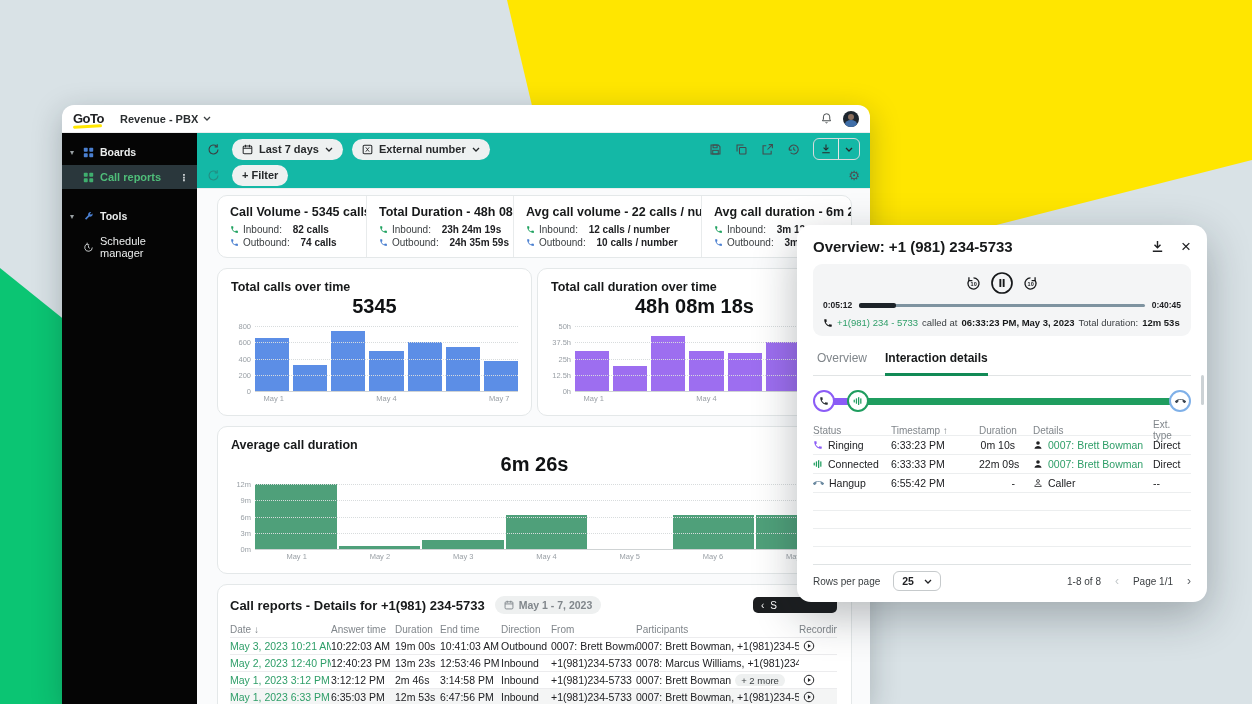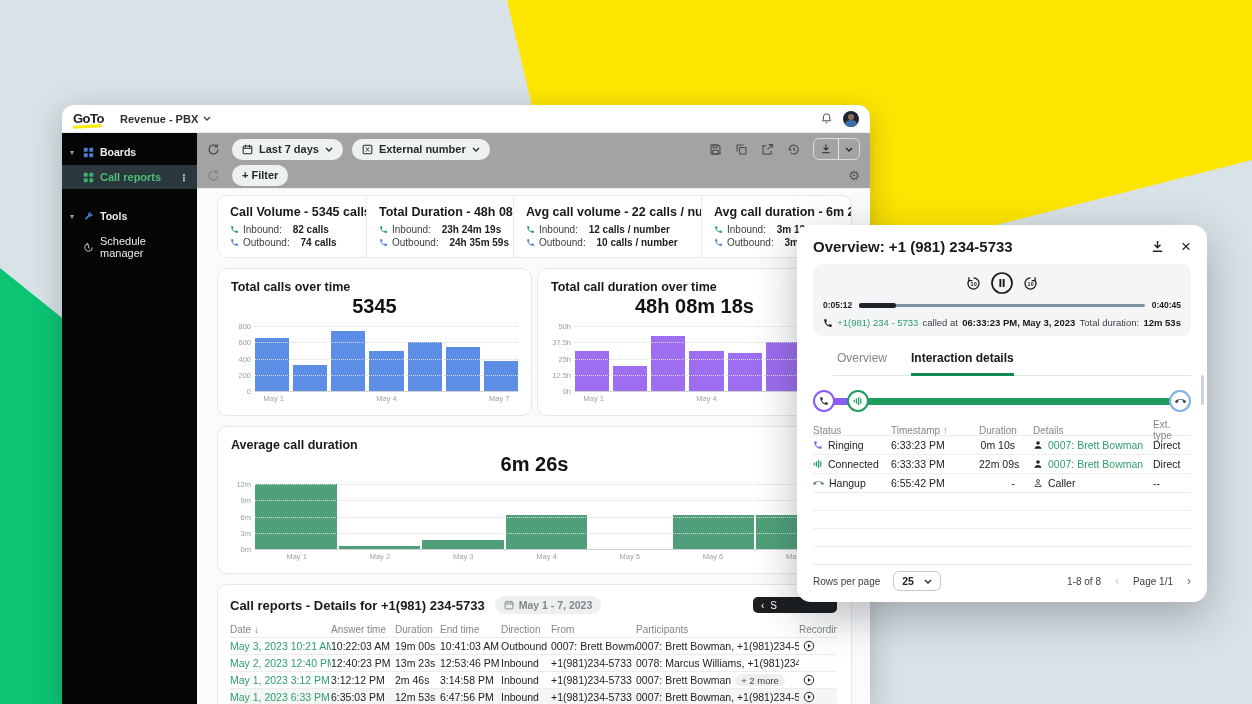"Last 7 days" .main { background: #a3a3a3 -> #14b8a6 }
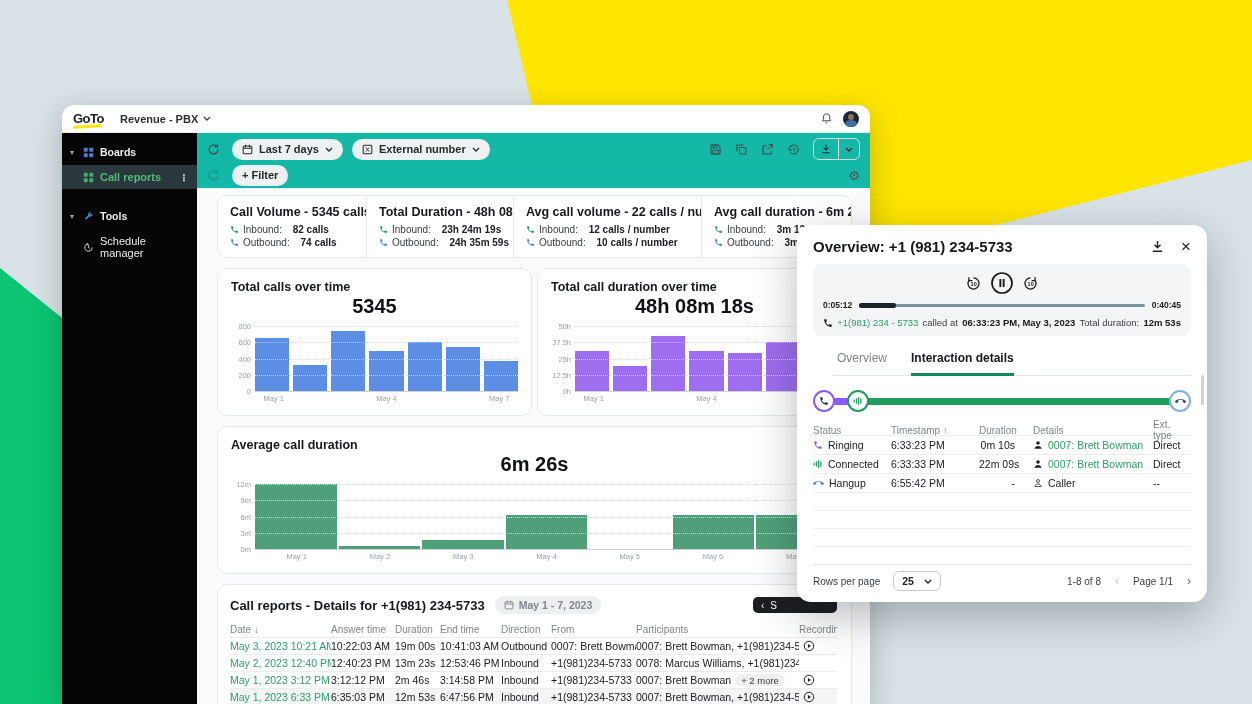"+1(981) 234 - 5733" .caption { justify-content: space-between -> none }
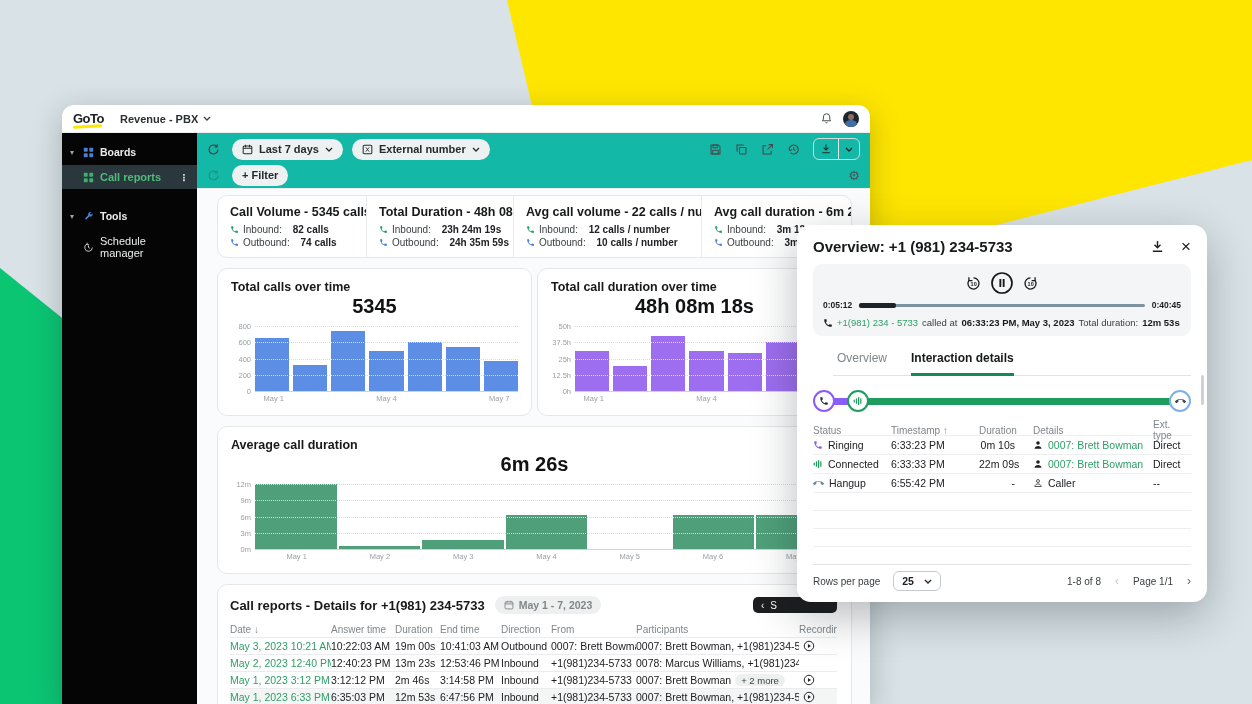"Overview" .tabs { gap: 24px -> 18px; margin-left: 20px -> none }
